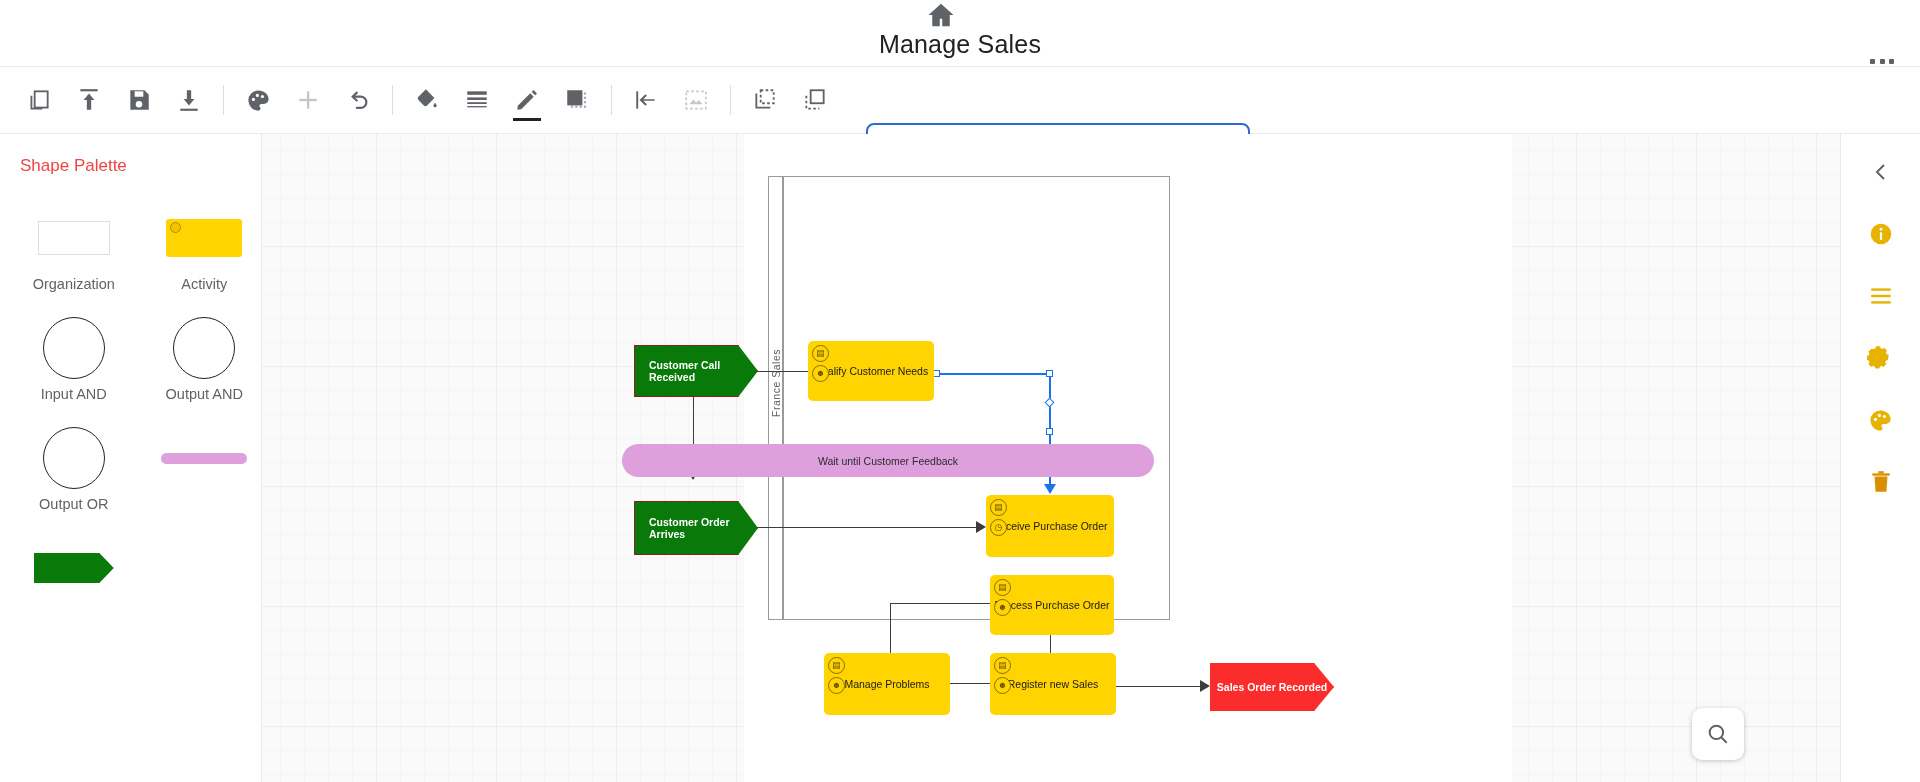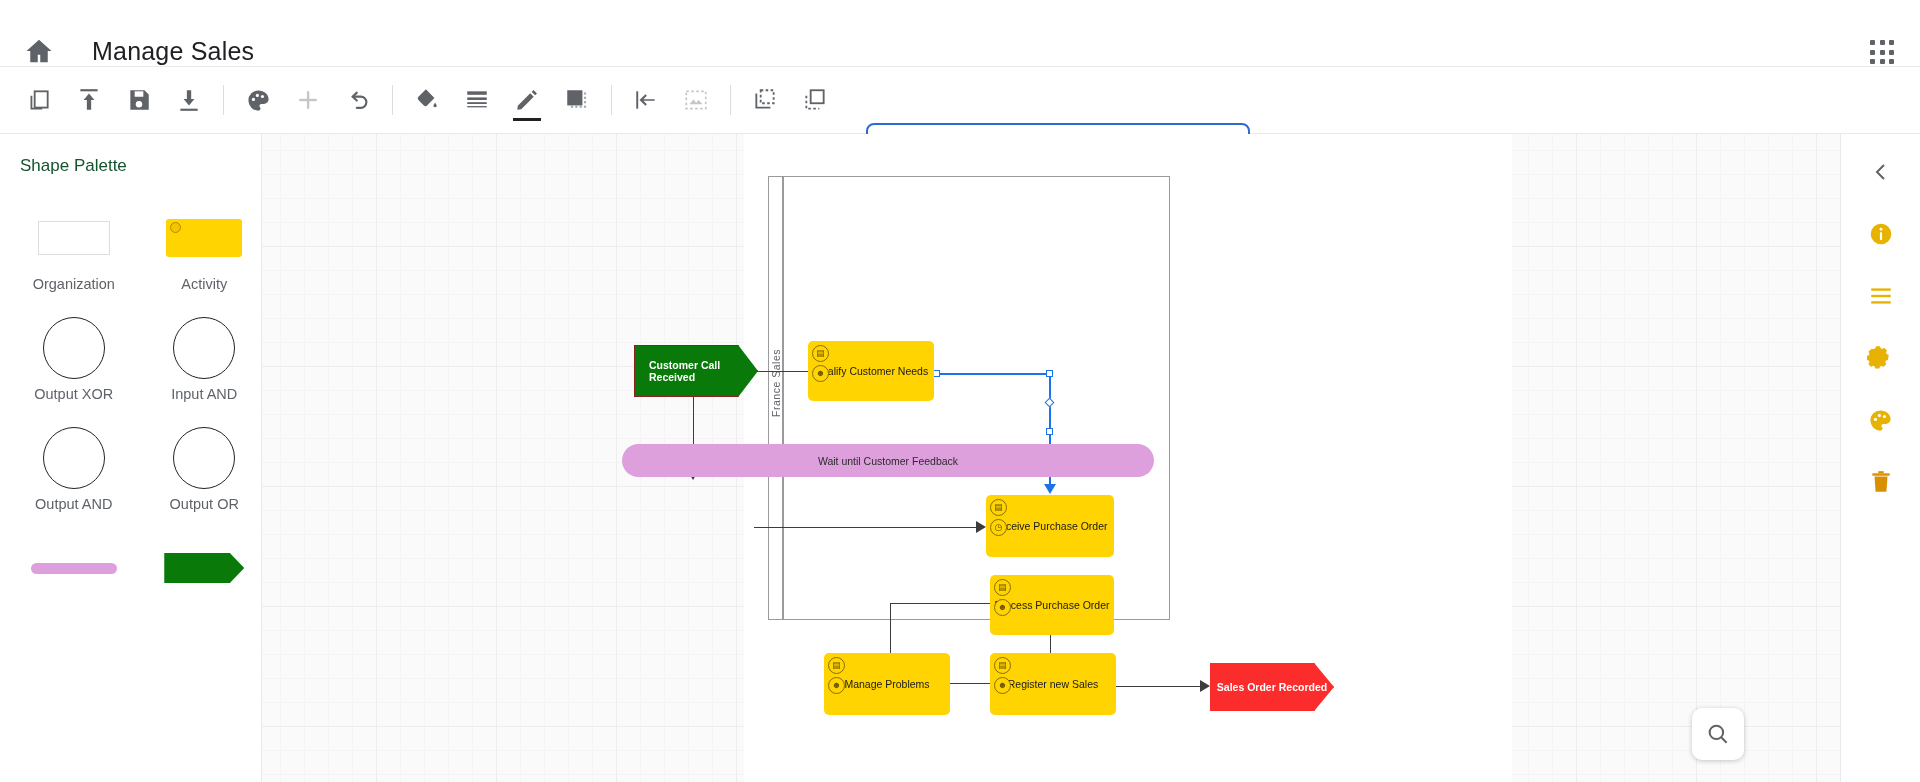"Manage Sales" .header { align-items: flex-end -> center; flex-direction: none -> column }
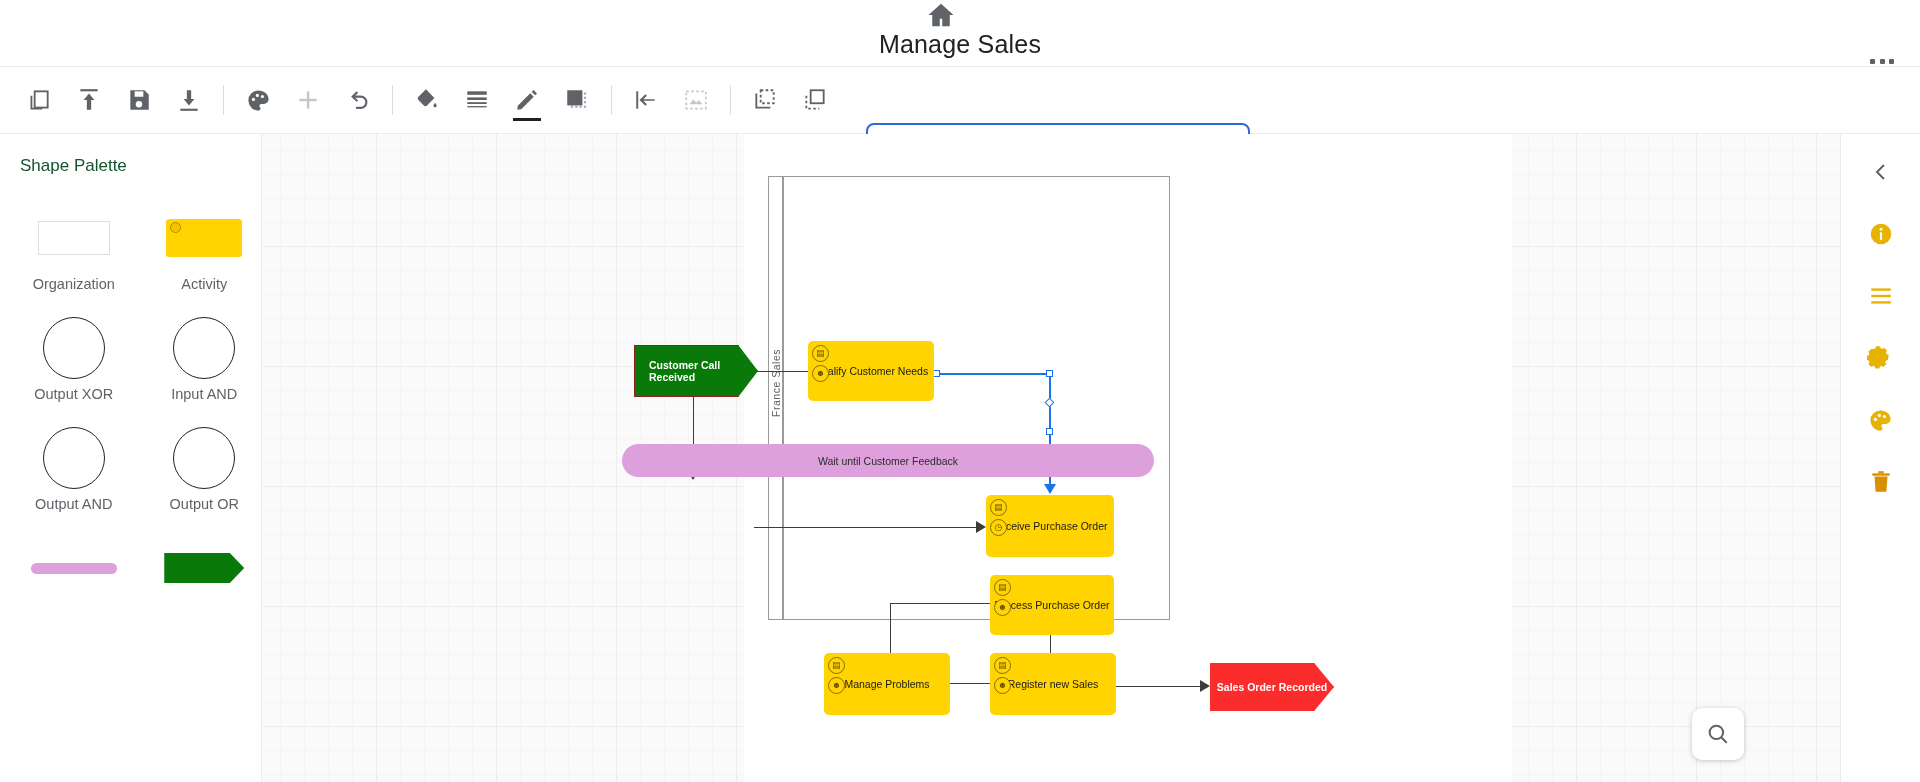"Shape Palette" .palette-title { color: #14532d -> #ef4444 }
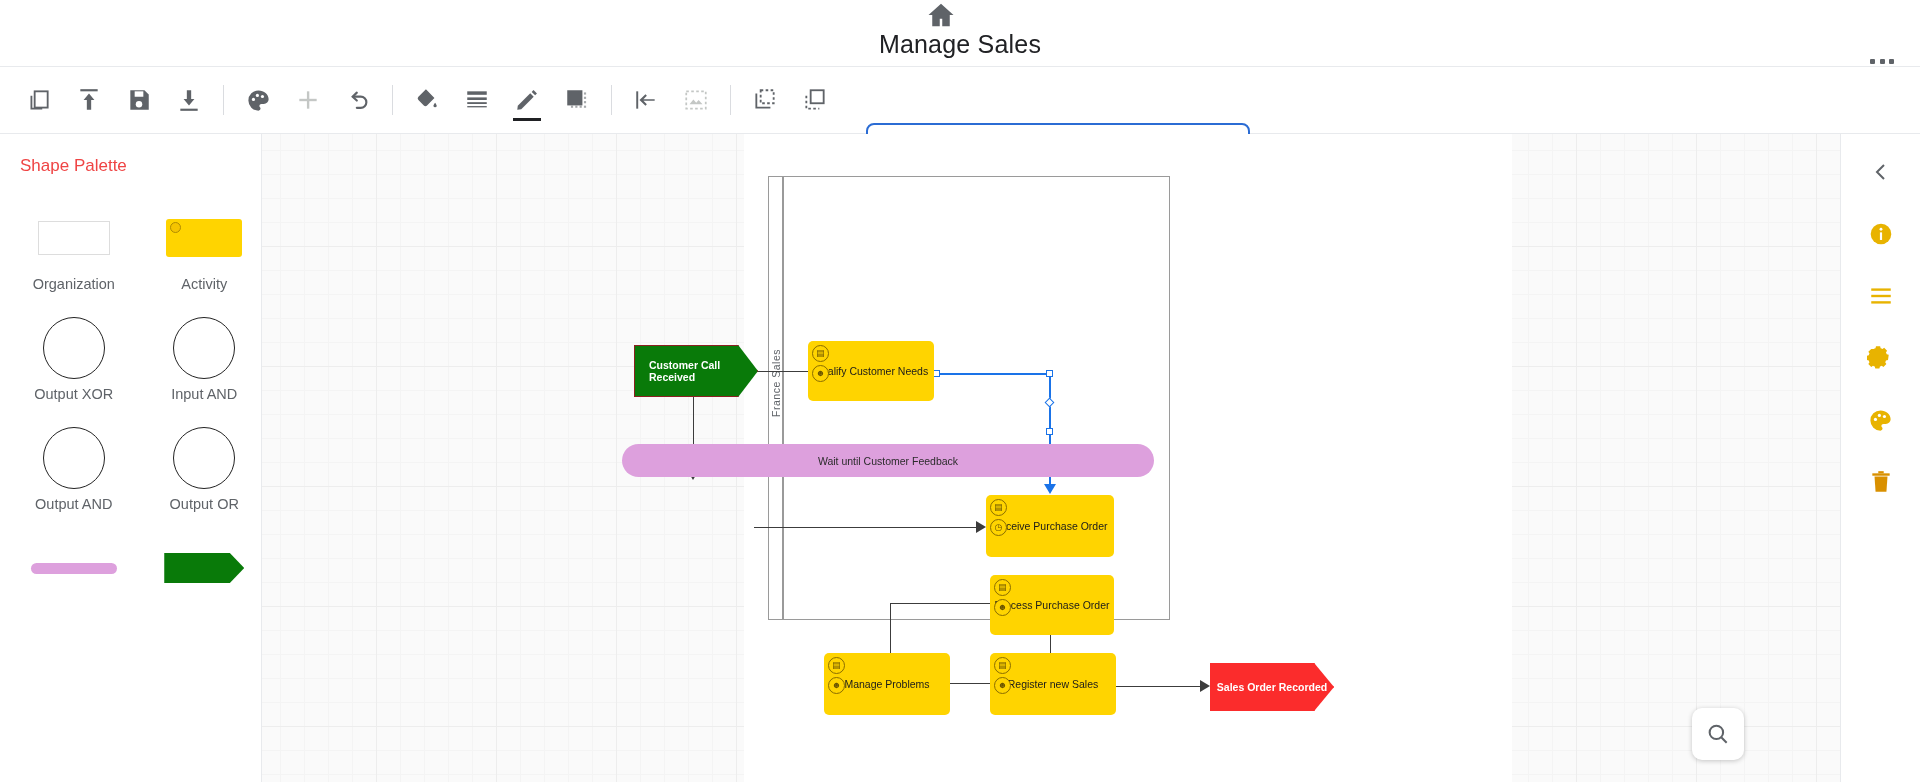"Output XOR" div.pal-cell { html: <div> <div> <div></div> </div> <div>Output XOR</div> </div> -> none }
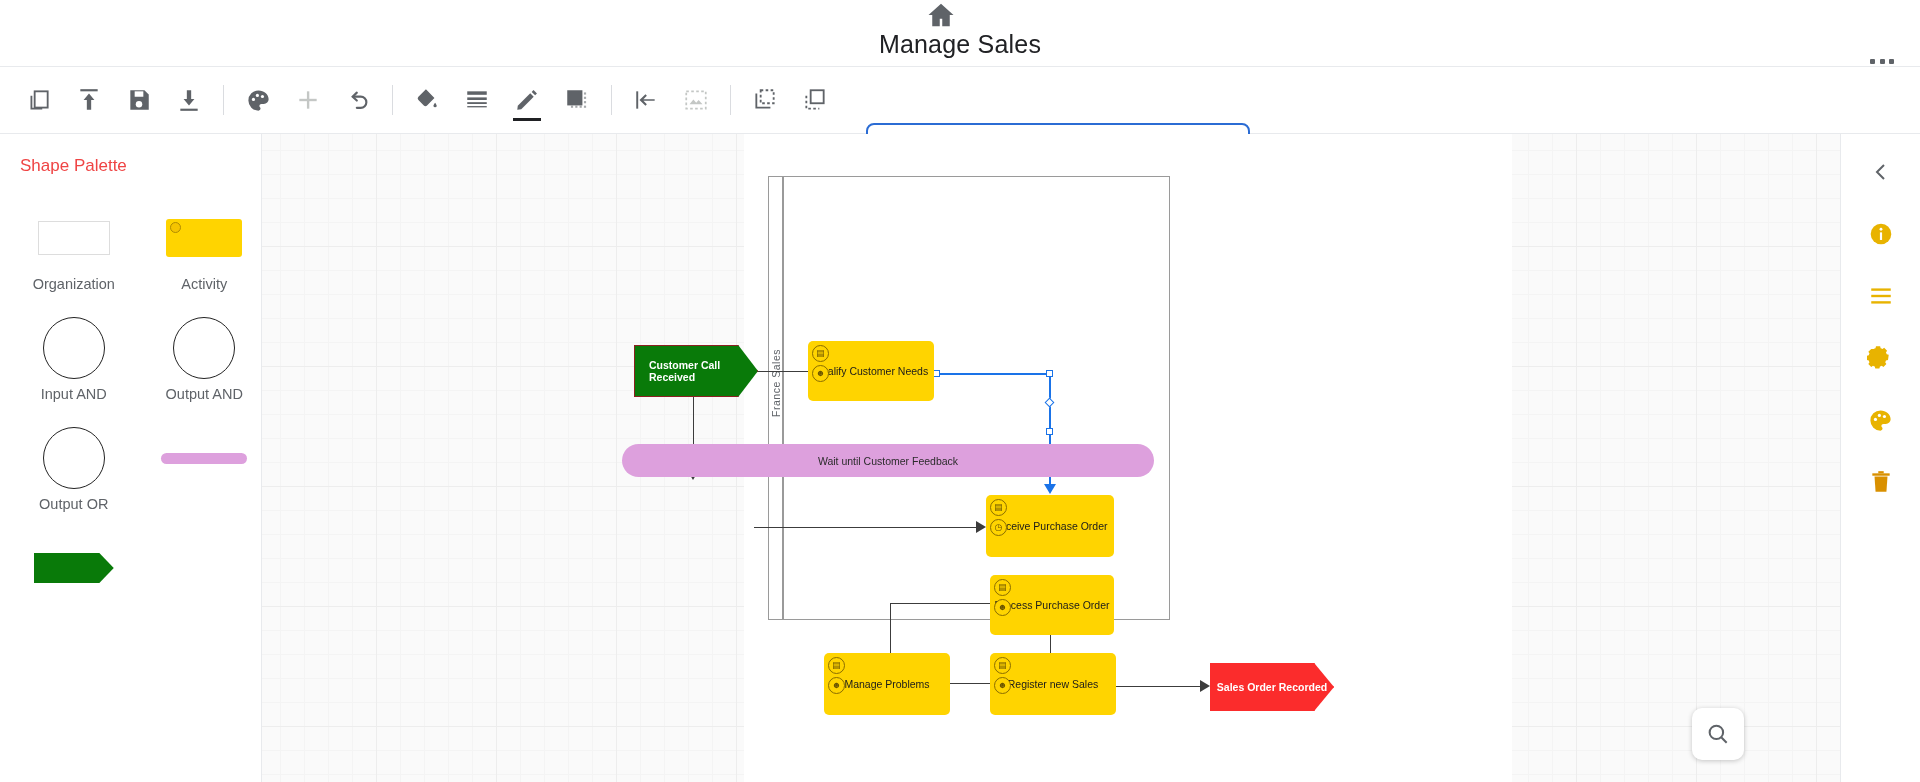"Customer Order Arrives" div.node { html: none -> <div> <span>Customer Order Arrives</span> </div> }
